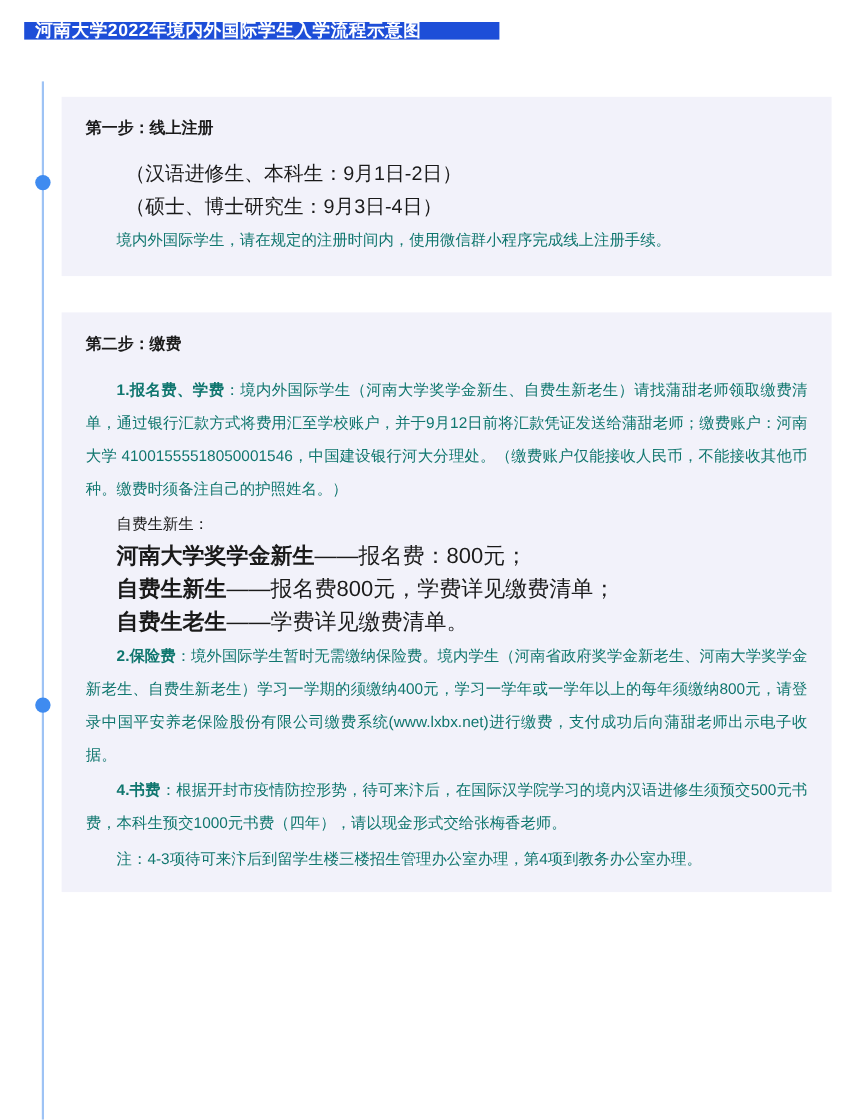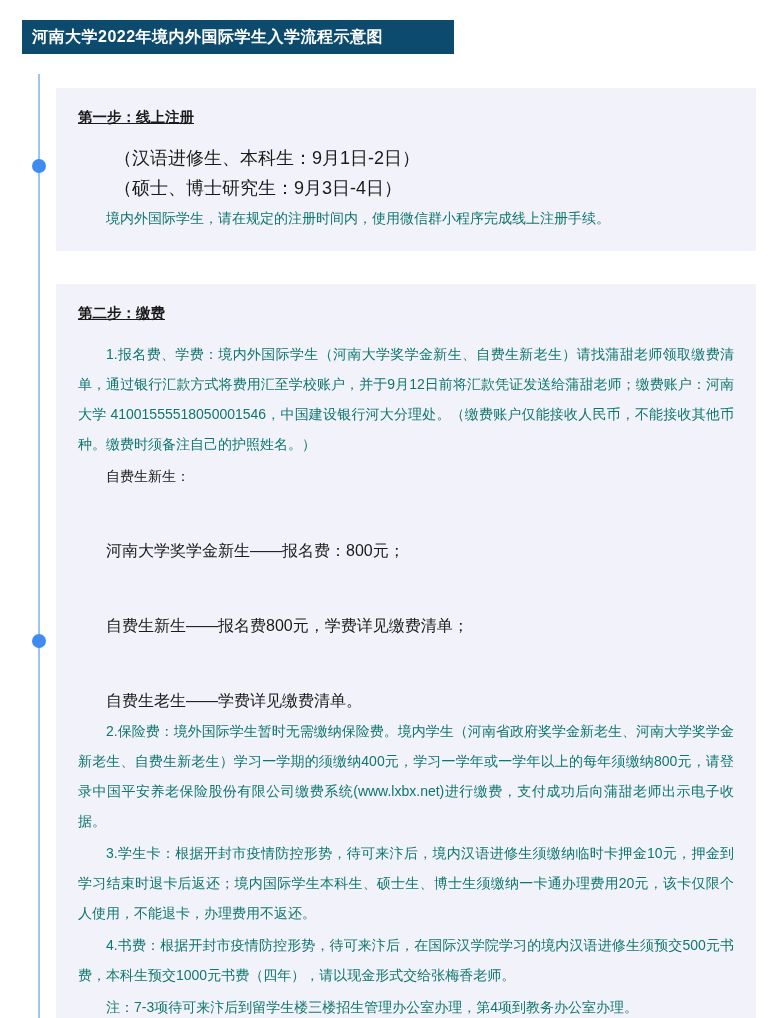"河南大学2022年境内外国际学生入学流程示意图" .header-banner { background: #0c4a6e -> #1d4ed8; height: 34px -> 16px }
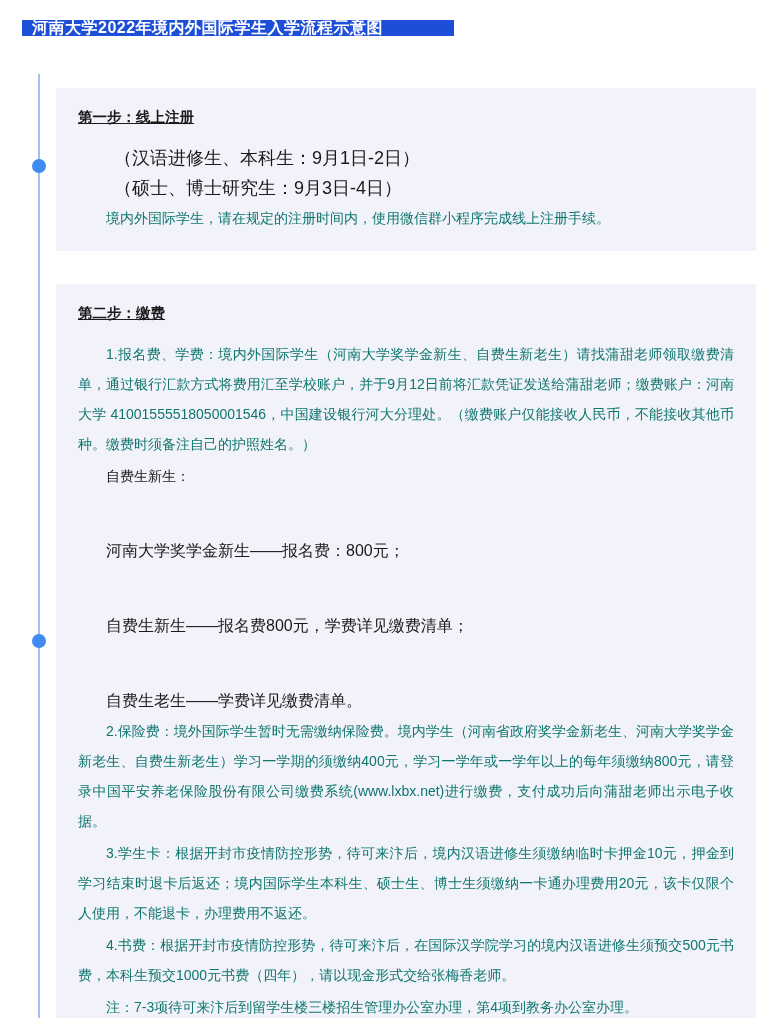"第一步：线上注册" .step-title { text-decoration: underline -> none }
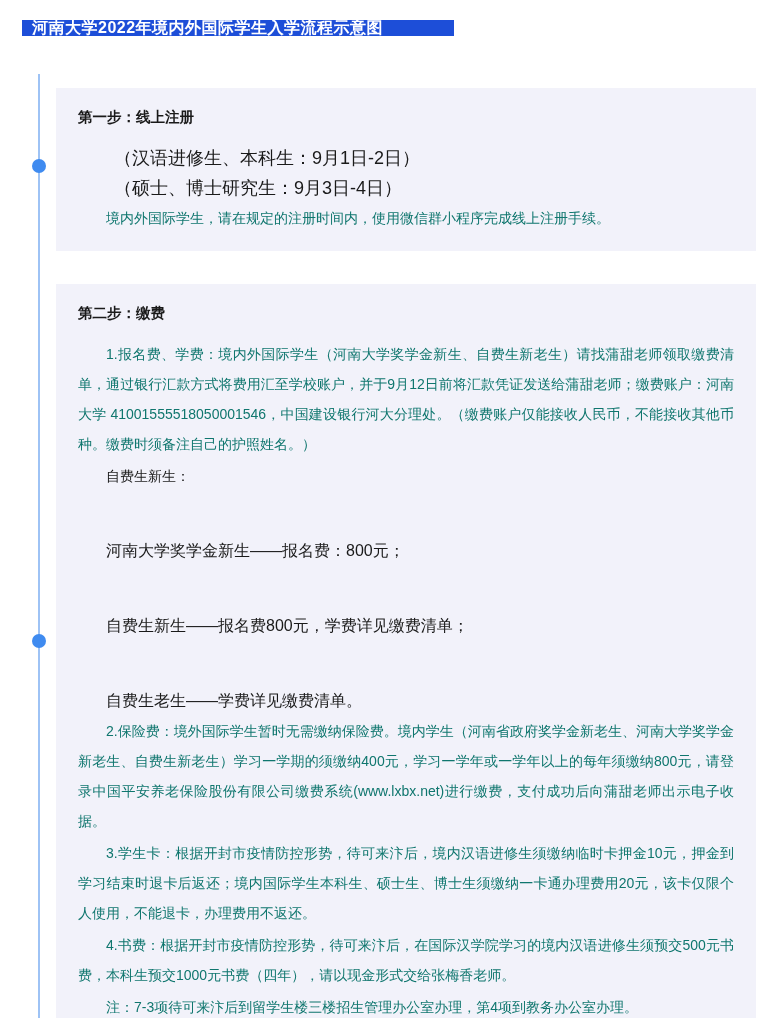"1.报名费、学费" .b { font-weight: normal -> bold }
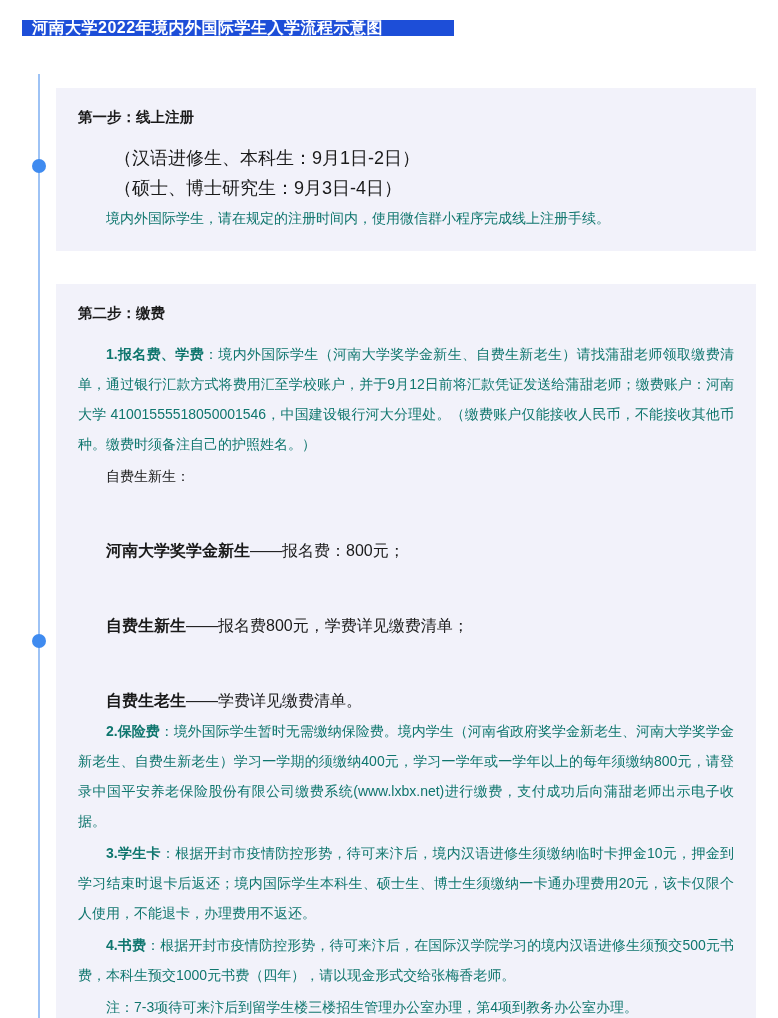"河南大学奖学金新生——报名费：800元；" .sub-line { font-size: 16px -> 20px; margin-top: 45px -> none }
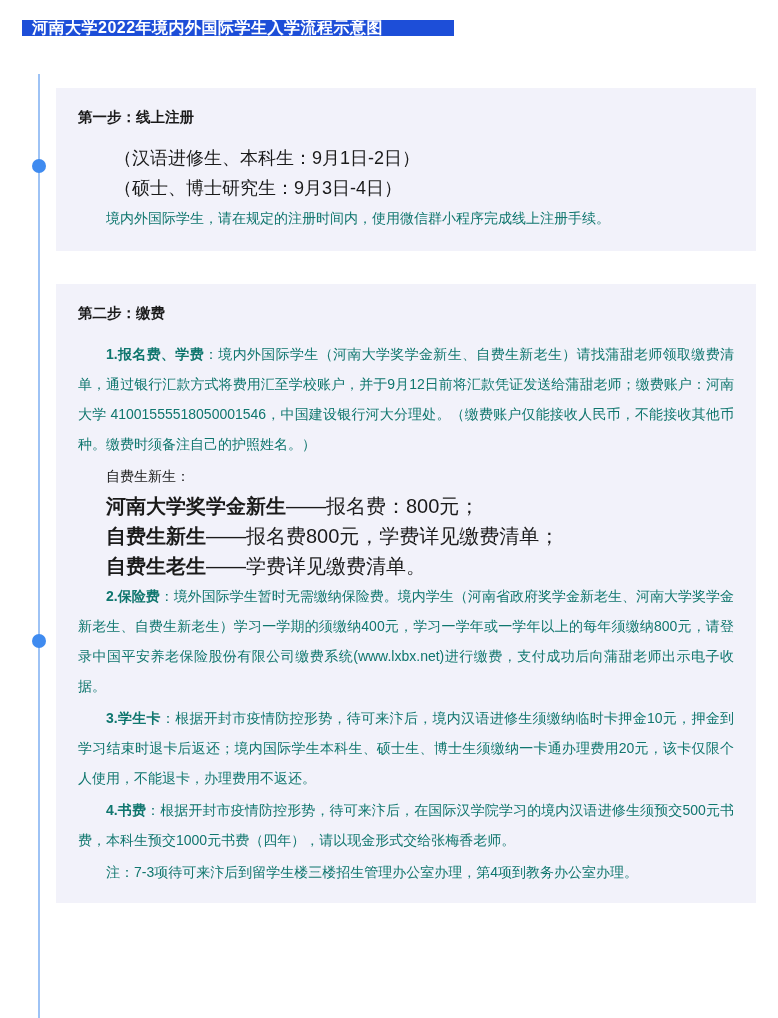"3.学生卡：根据开封市疫情防控形势，待可来汴后，境内汉语进修生须缴纳临时卡押金1" div.para { html: <div><span>3.学生卡</span><span>：根据开封市疫情防控形势，待可来汴后，境内汉语进修生须缴纳临时卡押金10元，押金到学习结束时退卡后返还；境内国际学生本科生、硕士生、博士生须缴纳一卡通办理费用20元，该卡仅限个人使用，不能退卡，办理费用不返还。</span></div> -> none }
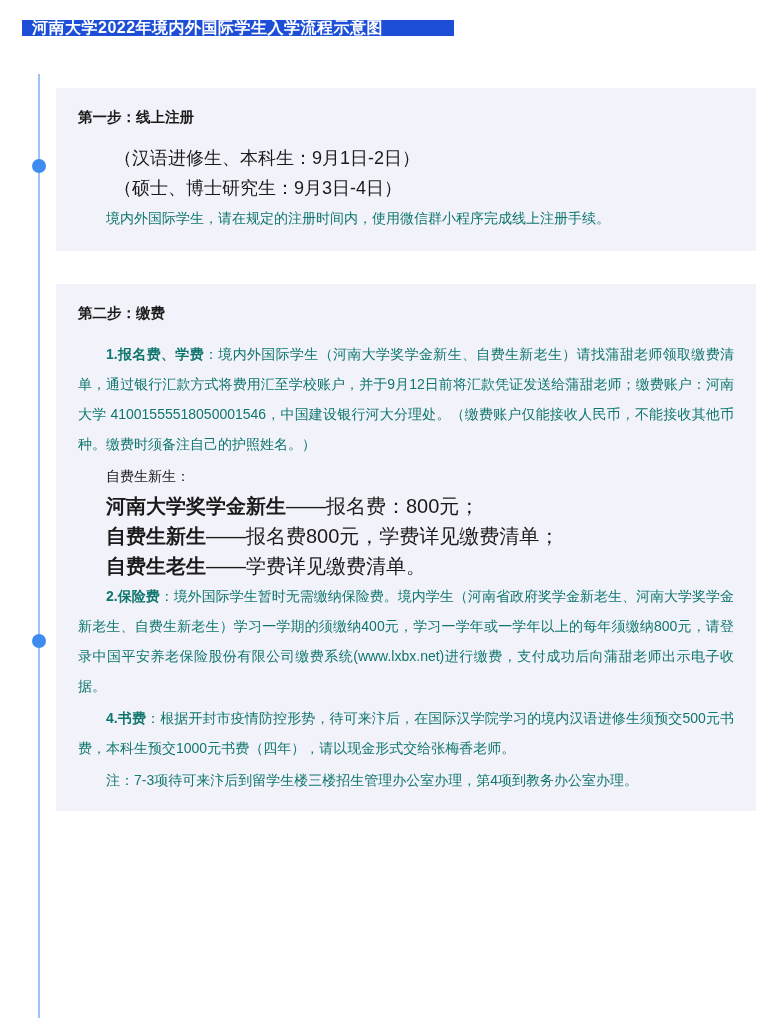"注：7-3项待可来汴后到留学生楼三楼招生管理办公室办理，第4项到教务办公室办理。" div.para { text: 7-3 -> 4-3 }
